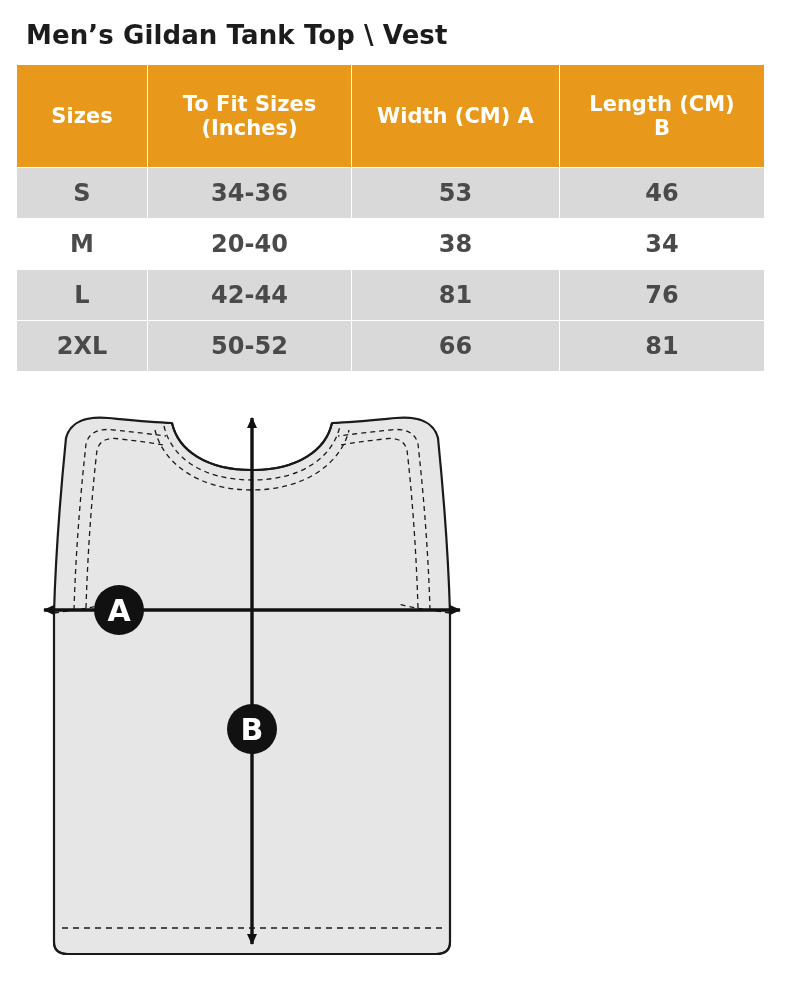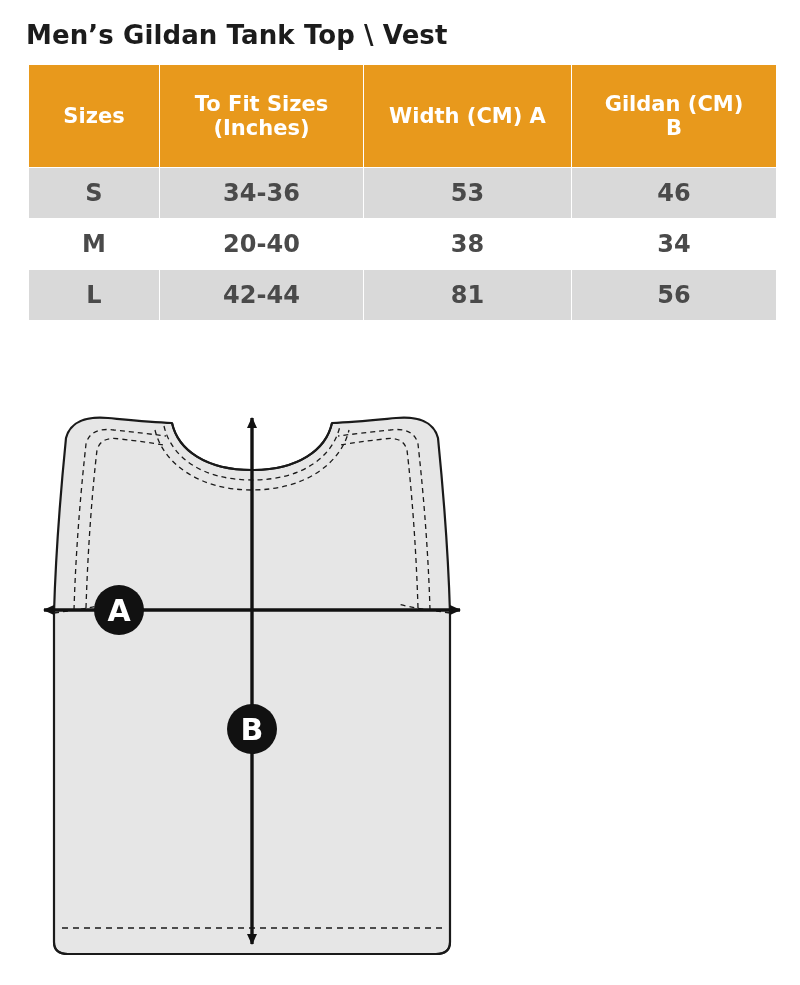"Sizes" table.size-table { left: 28px -> 16px }
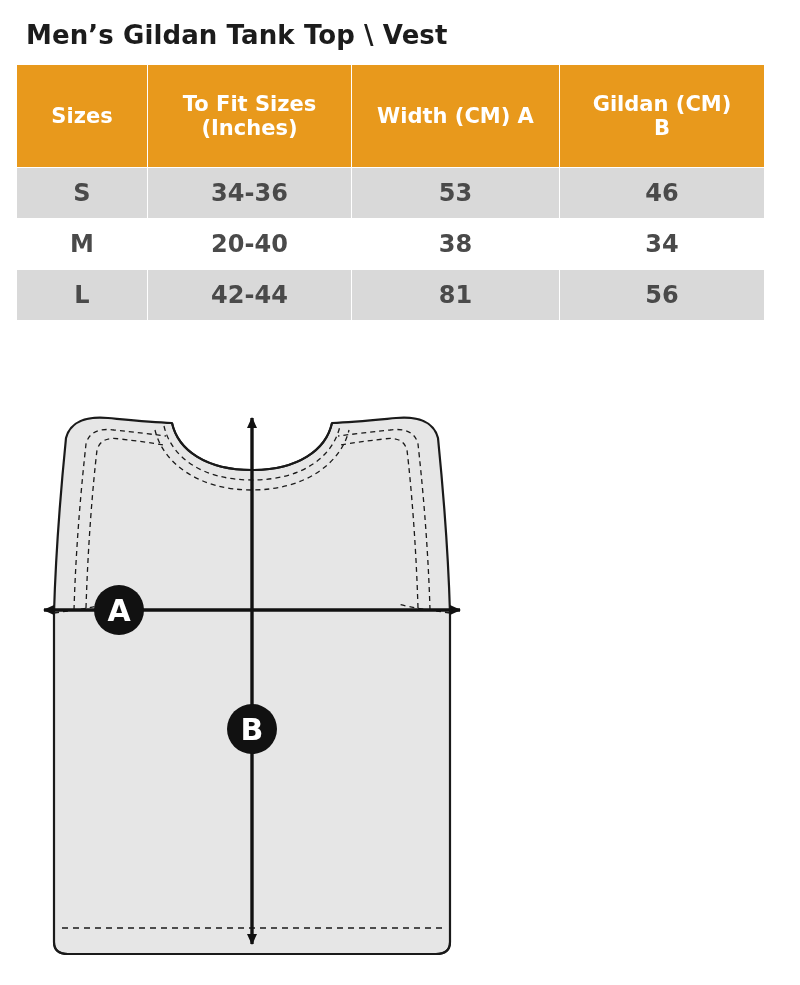"Gildan (CM)" span { text: Gildan -> Length }
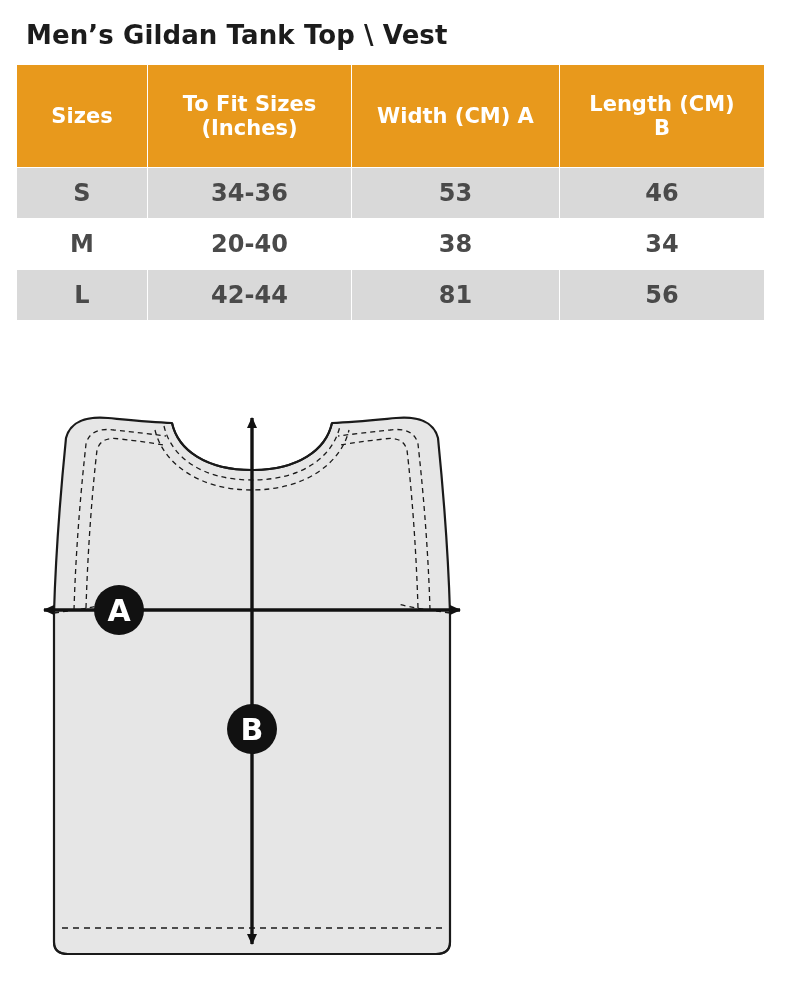"56" td { text: 56 -> 76 }
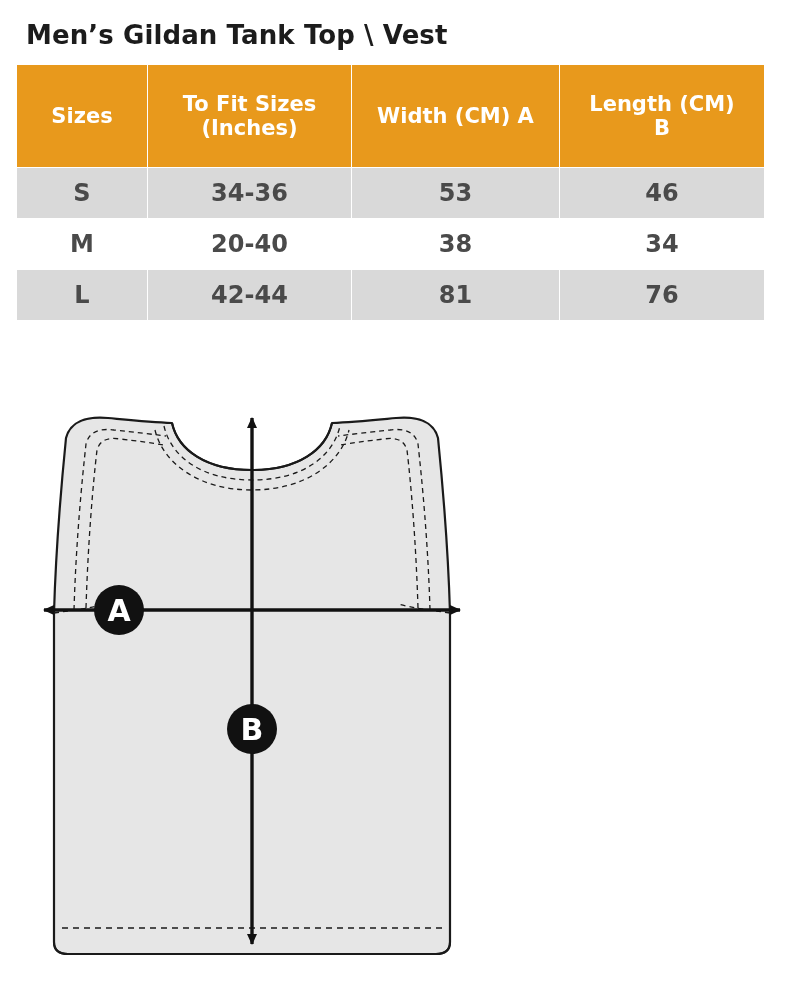"2XL" tr.odd { html: none -> <tr> <td>2XL</td> <td>50-52</td> <td>66</td> <td>81</td> </tr> }
